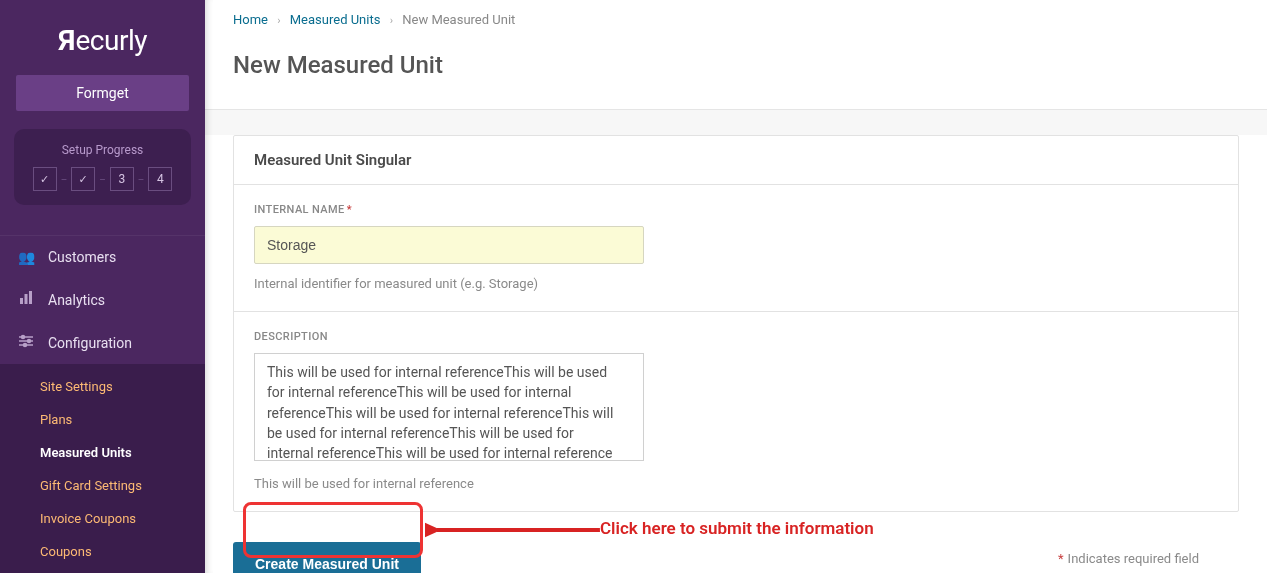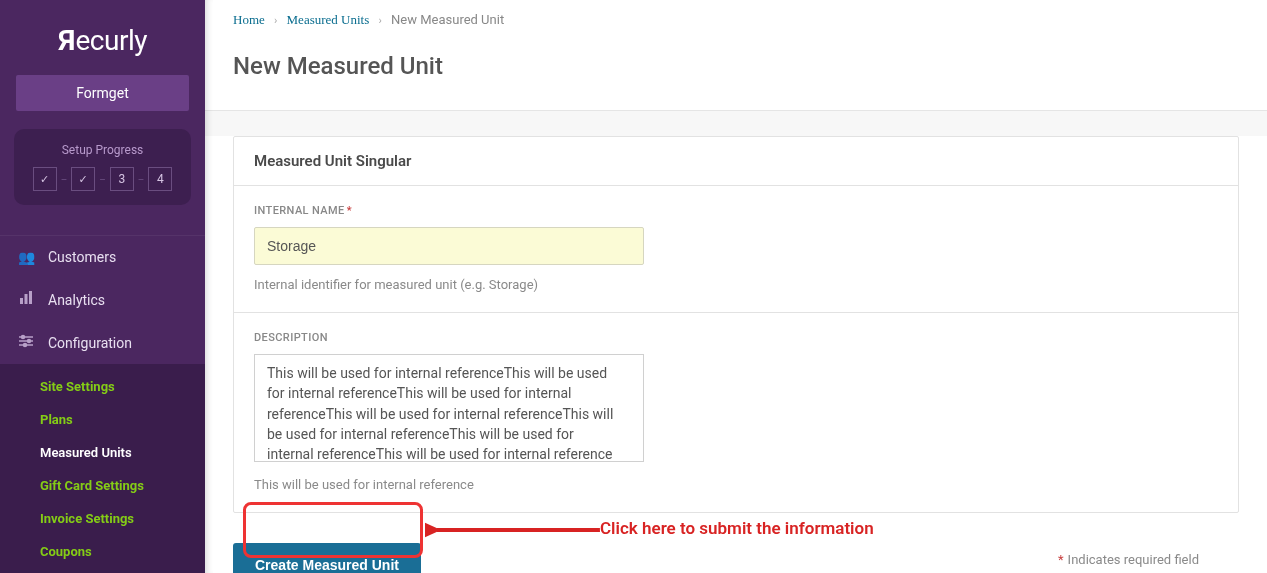"Home" .breadcrumb a { font-family: Liberation Serif, serif -> none }
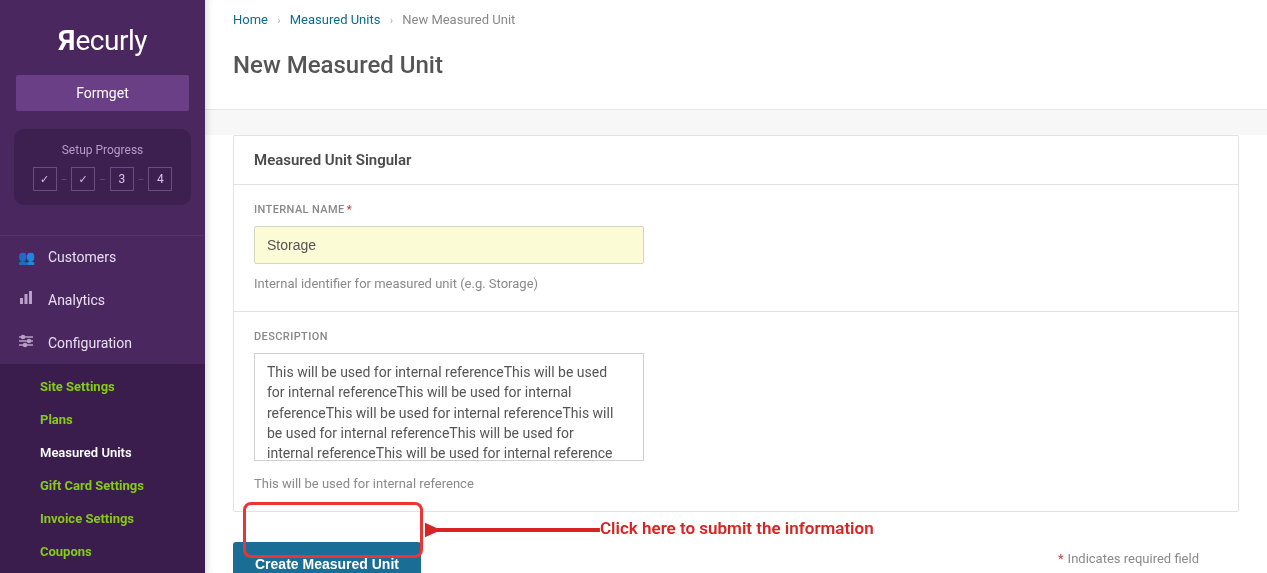"Site Settings" .subnav-item { color: #84cc16 -> #fdba74; font-weight: bold -> none }
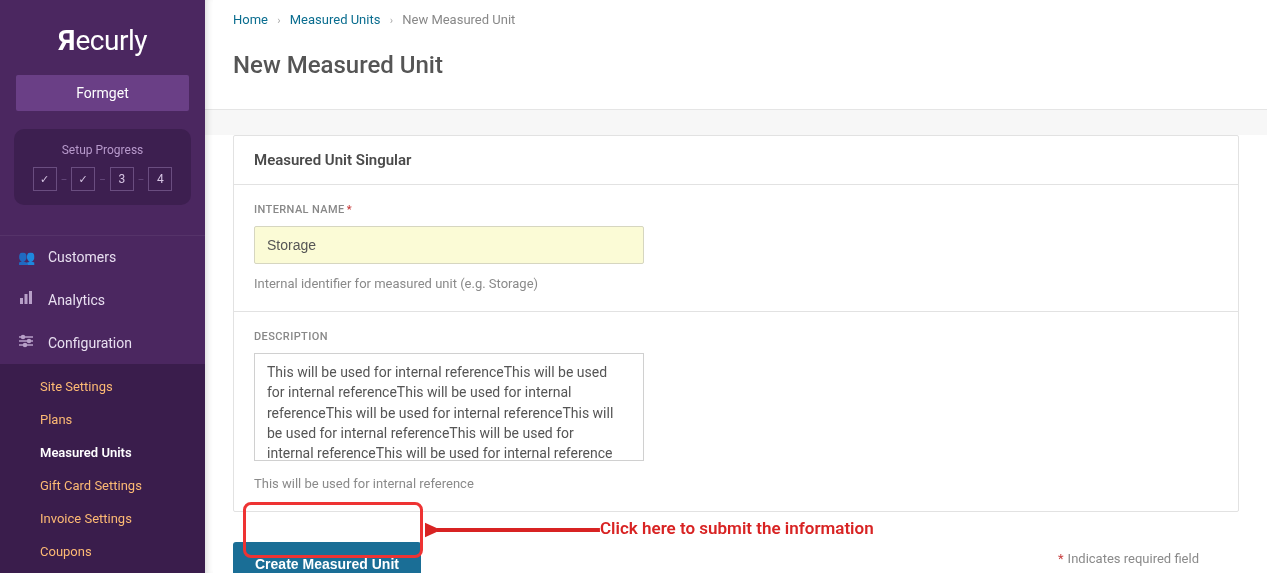"Invoice Settings" div.subnav-item { text: Settings -> Coupons }
